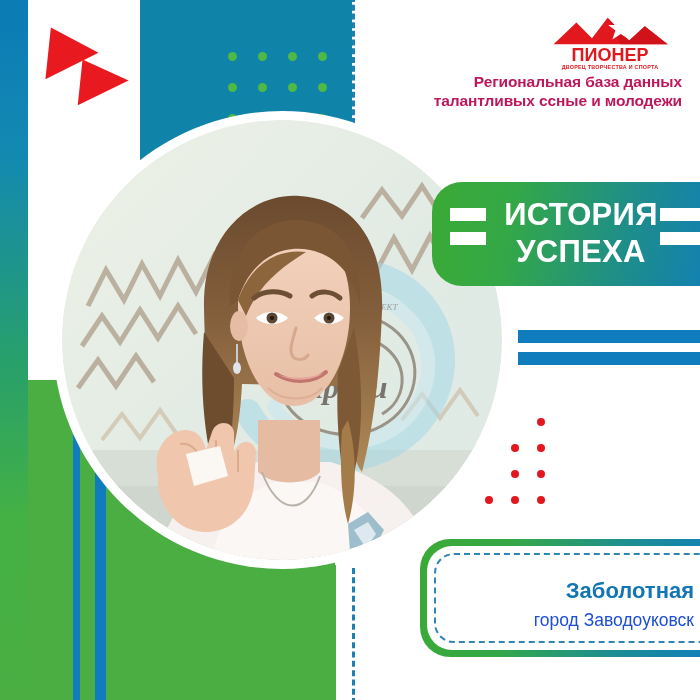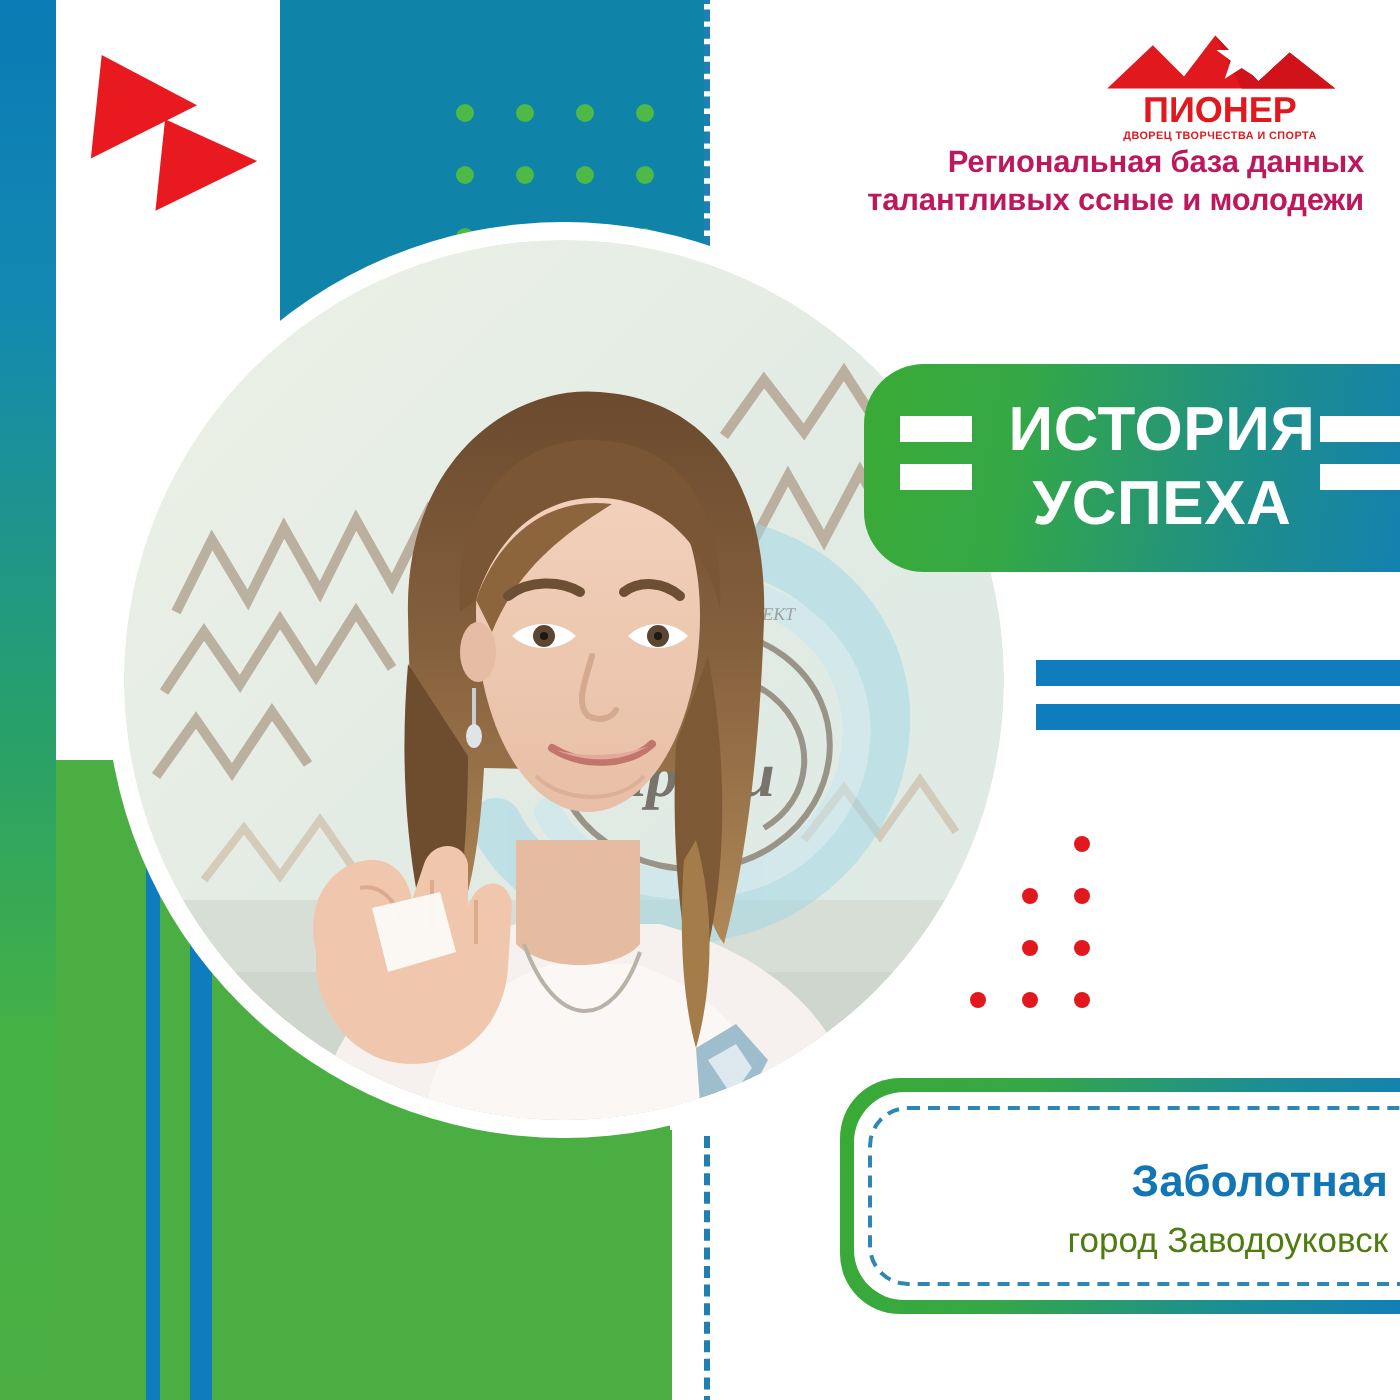"город Заводоуковск" .namecard-text .city { color: #4d7c0f -> #1d4ed8 }
